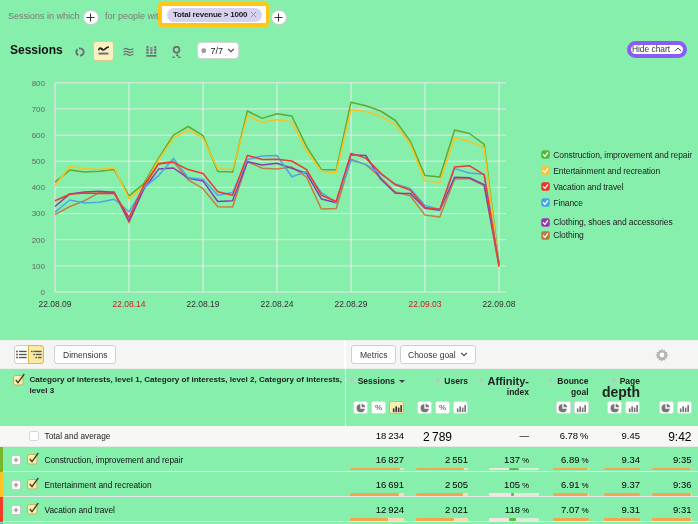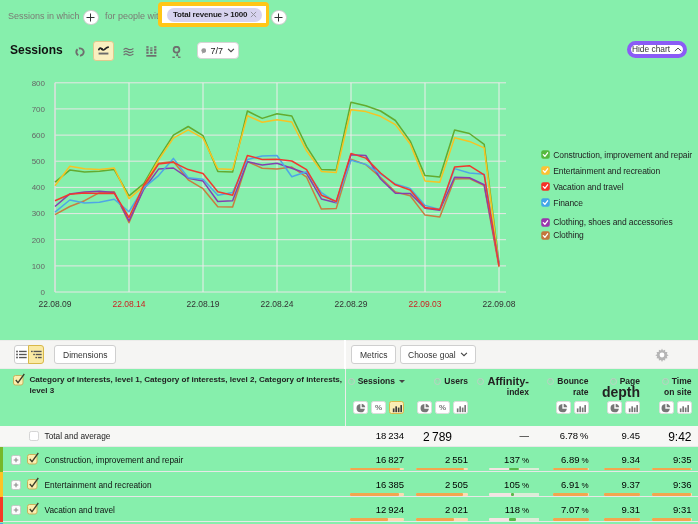"Time" div { html: <div> <div> <svg> <circle></circle> <text>?</text> </svg> <span>Time</span> </div> <div> <span>on site</span> </div> </div> -> none }
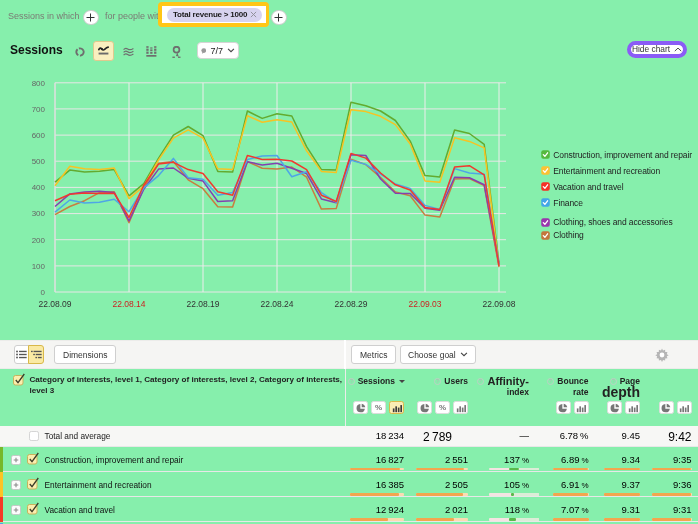"rate" span { text: rate -> goal }
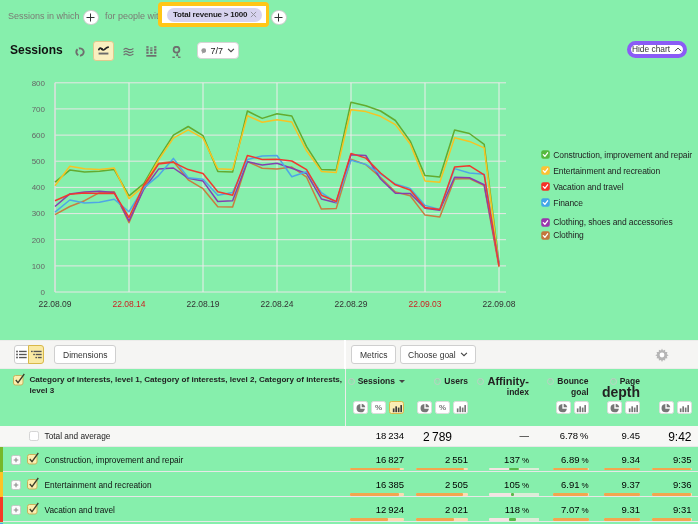"16 385" span { text: 385 -> 691 }
